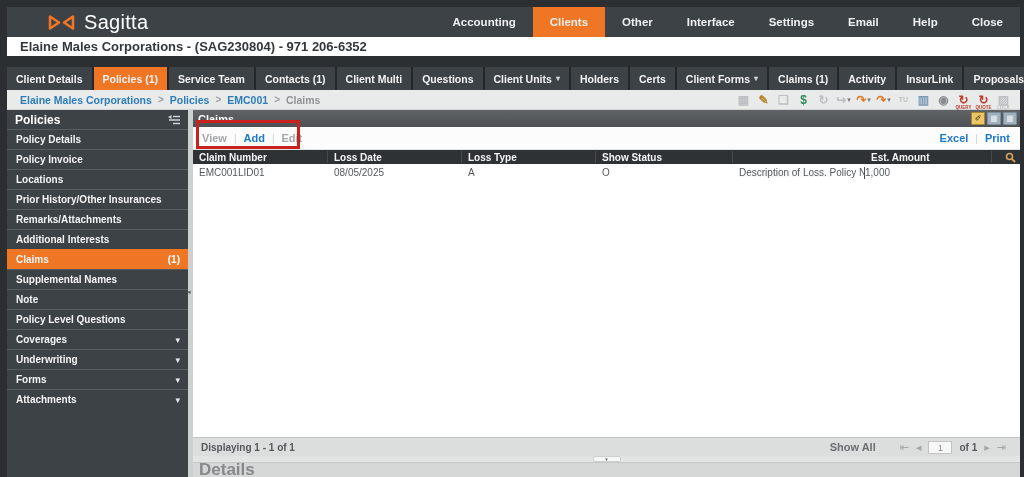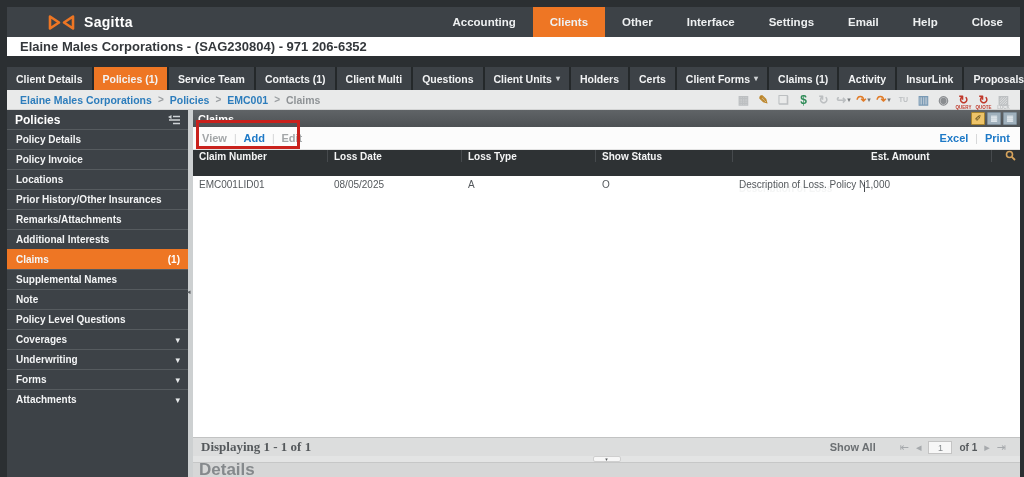"Sagitta" .brand-name { font-size: 14px -> 20px; font-weight: bold -> normal }
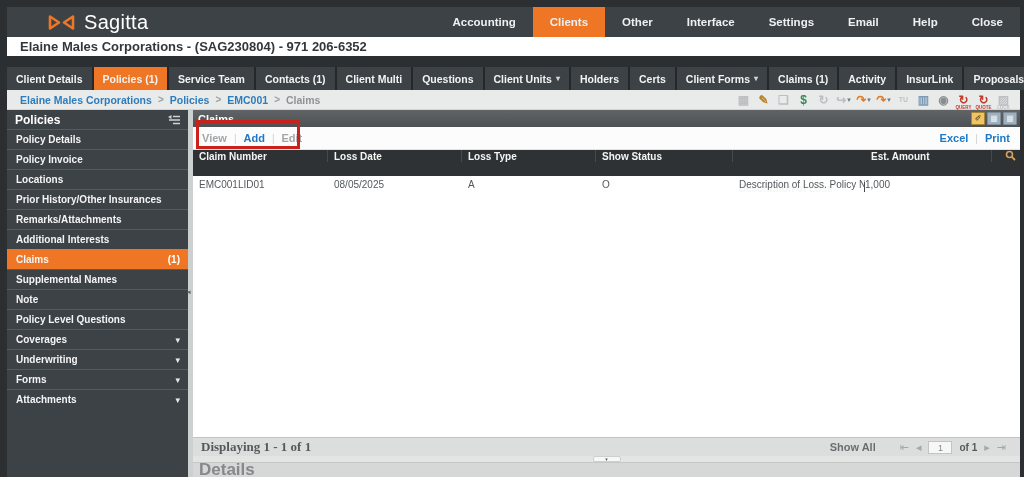"Claim Number" .table-header { align-items: flex-start -> center; height: 26px -> 14px }
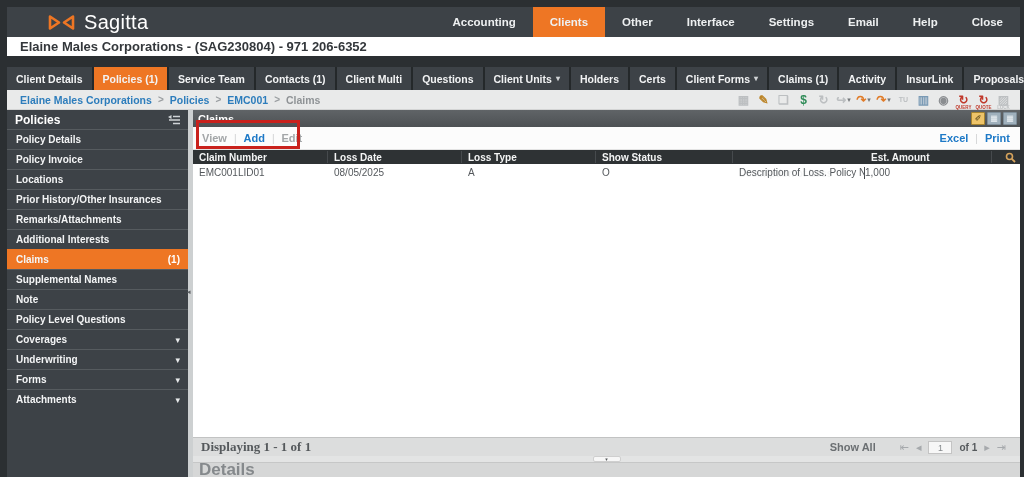"Displaying 1 - 1 of" .displaying { font-family: Liberation Serif, serif -> none; font-size: 13px -> 10px }
